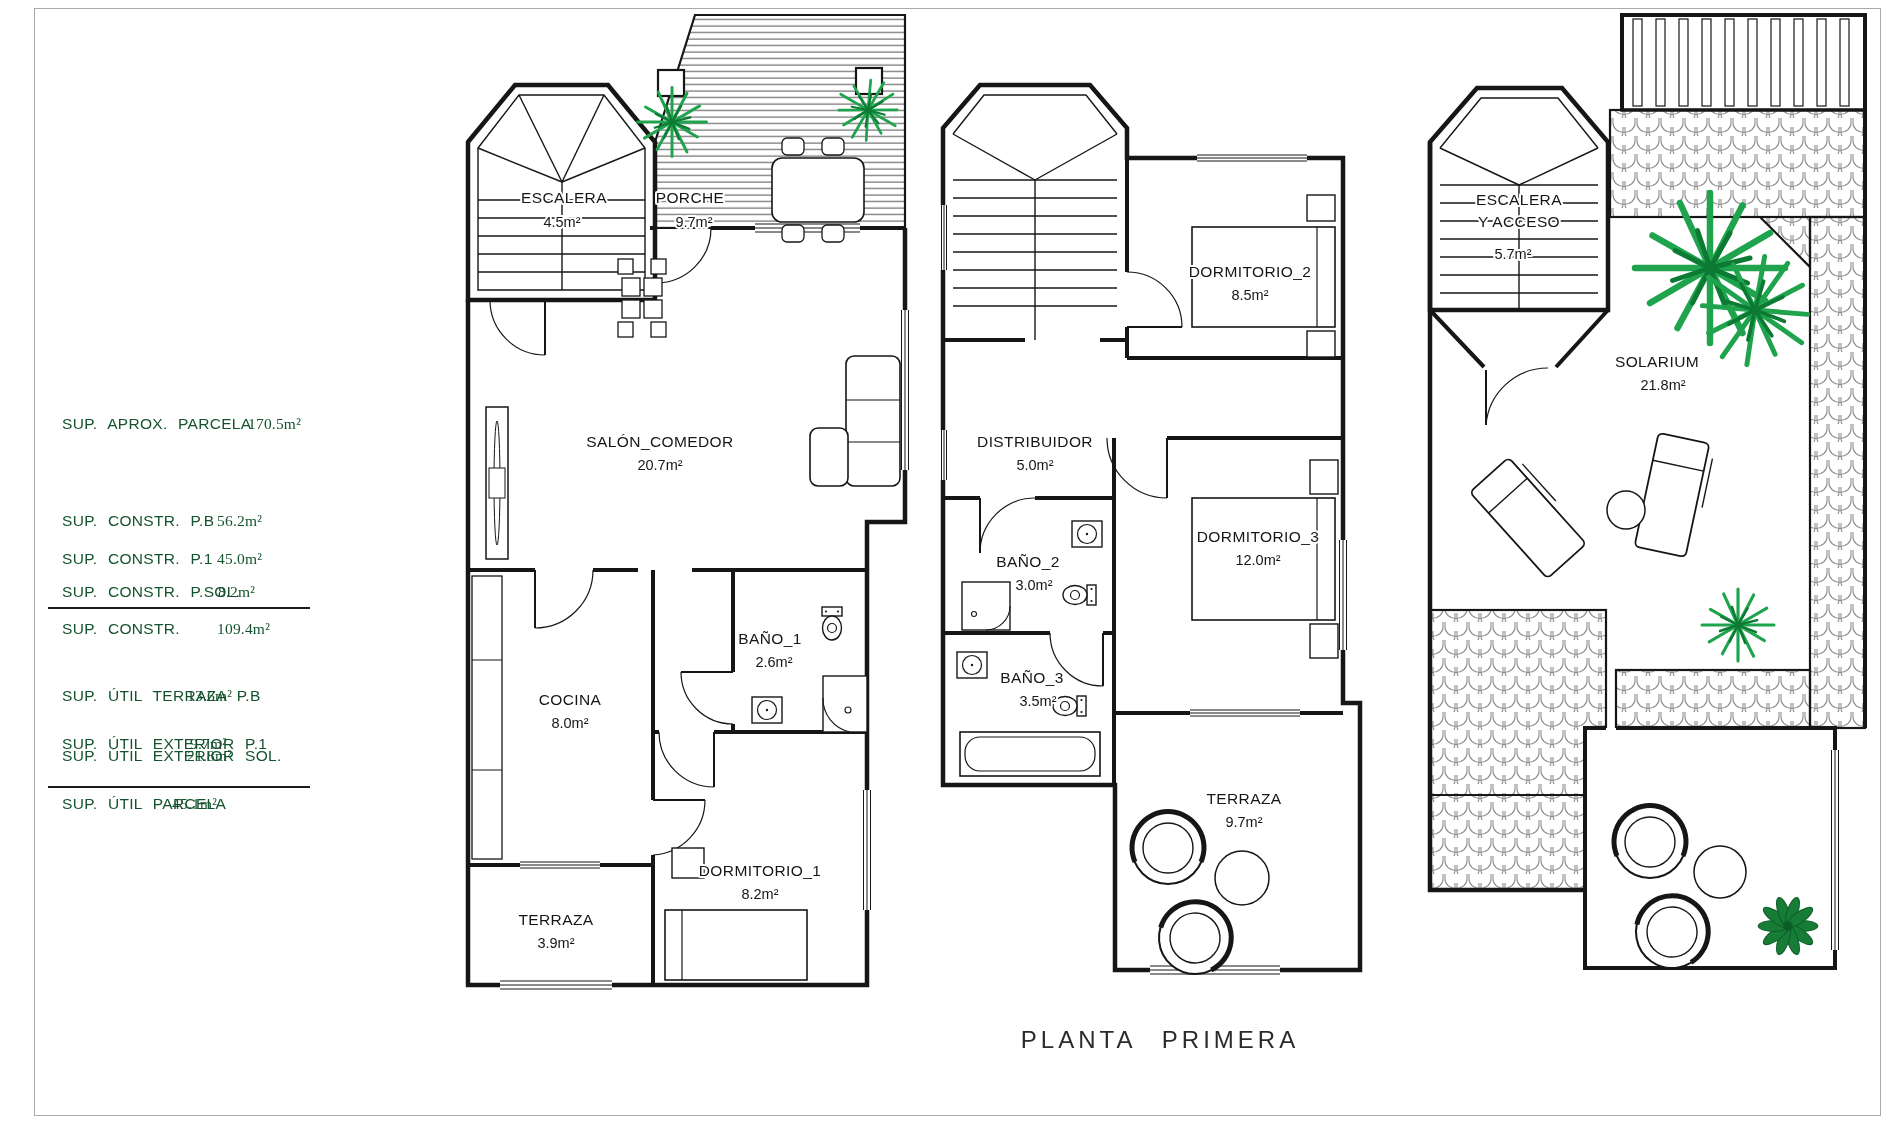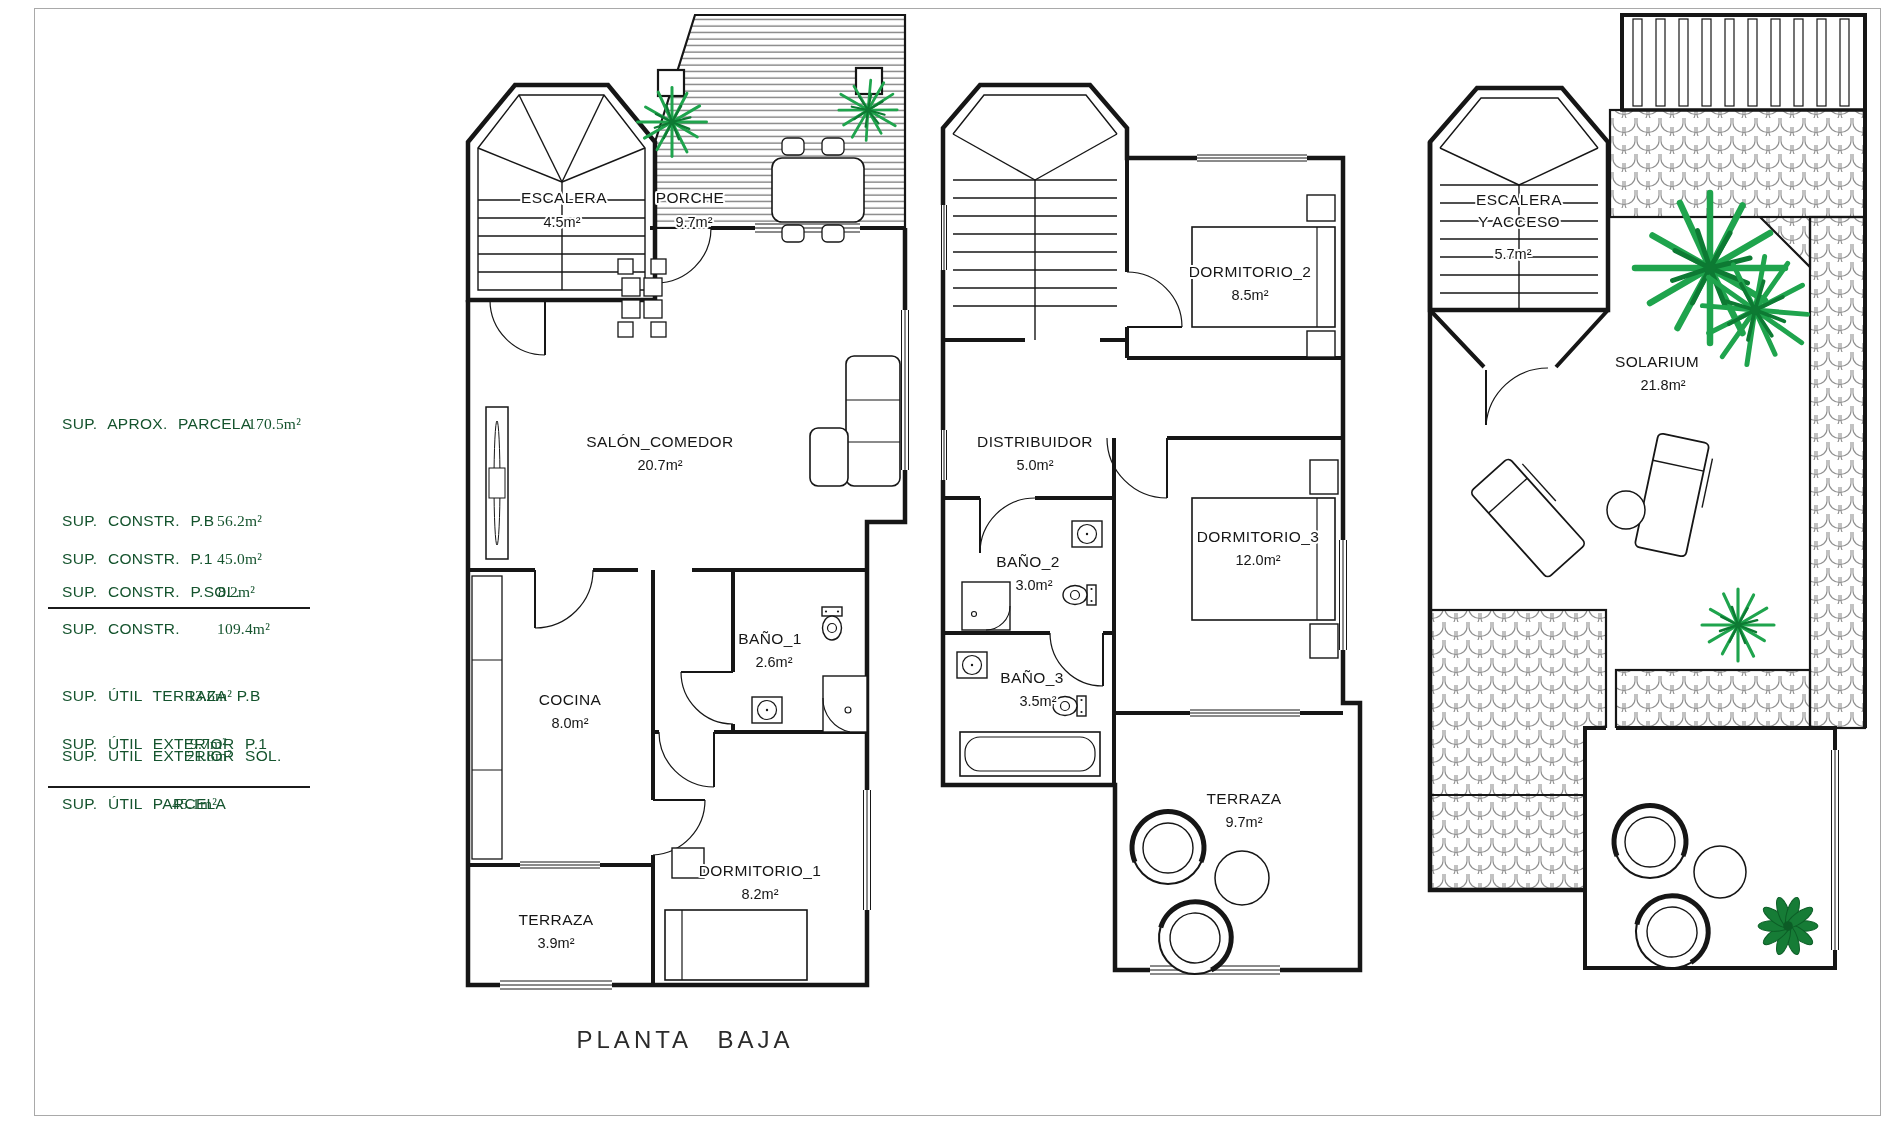"PLANTA BAJA" div.caption { html: <div>PLANTA BAJA</div> -> none }
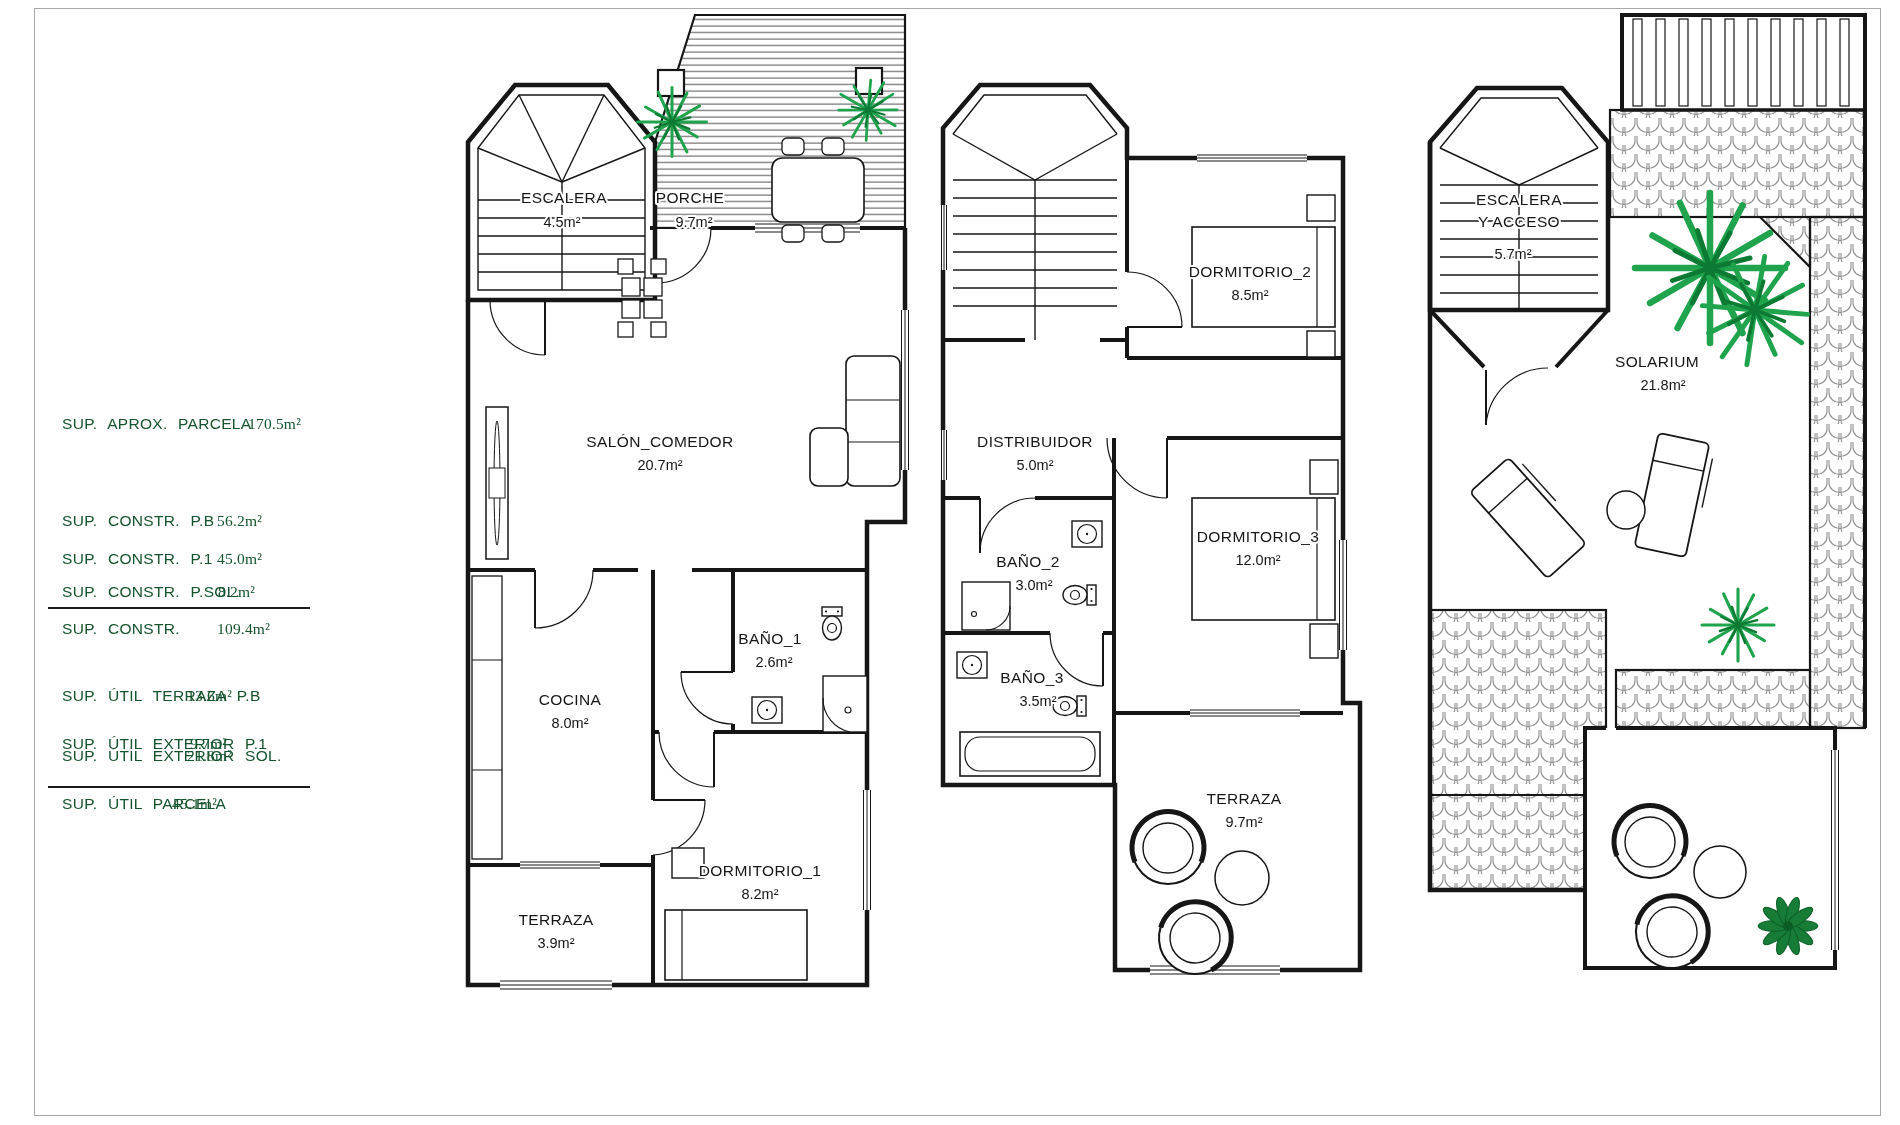"PLANTA PRIMERA" div.caption { html: none -> <div>PLANTA PRIMERA</div> }
